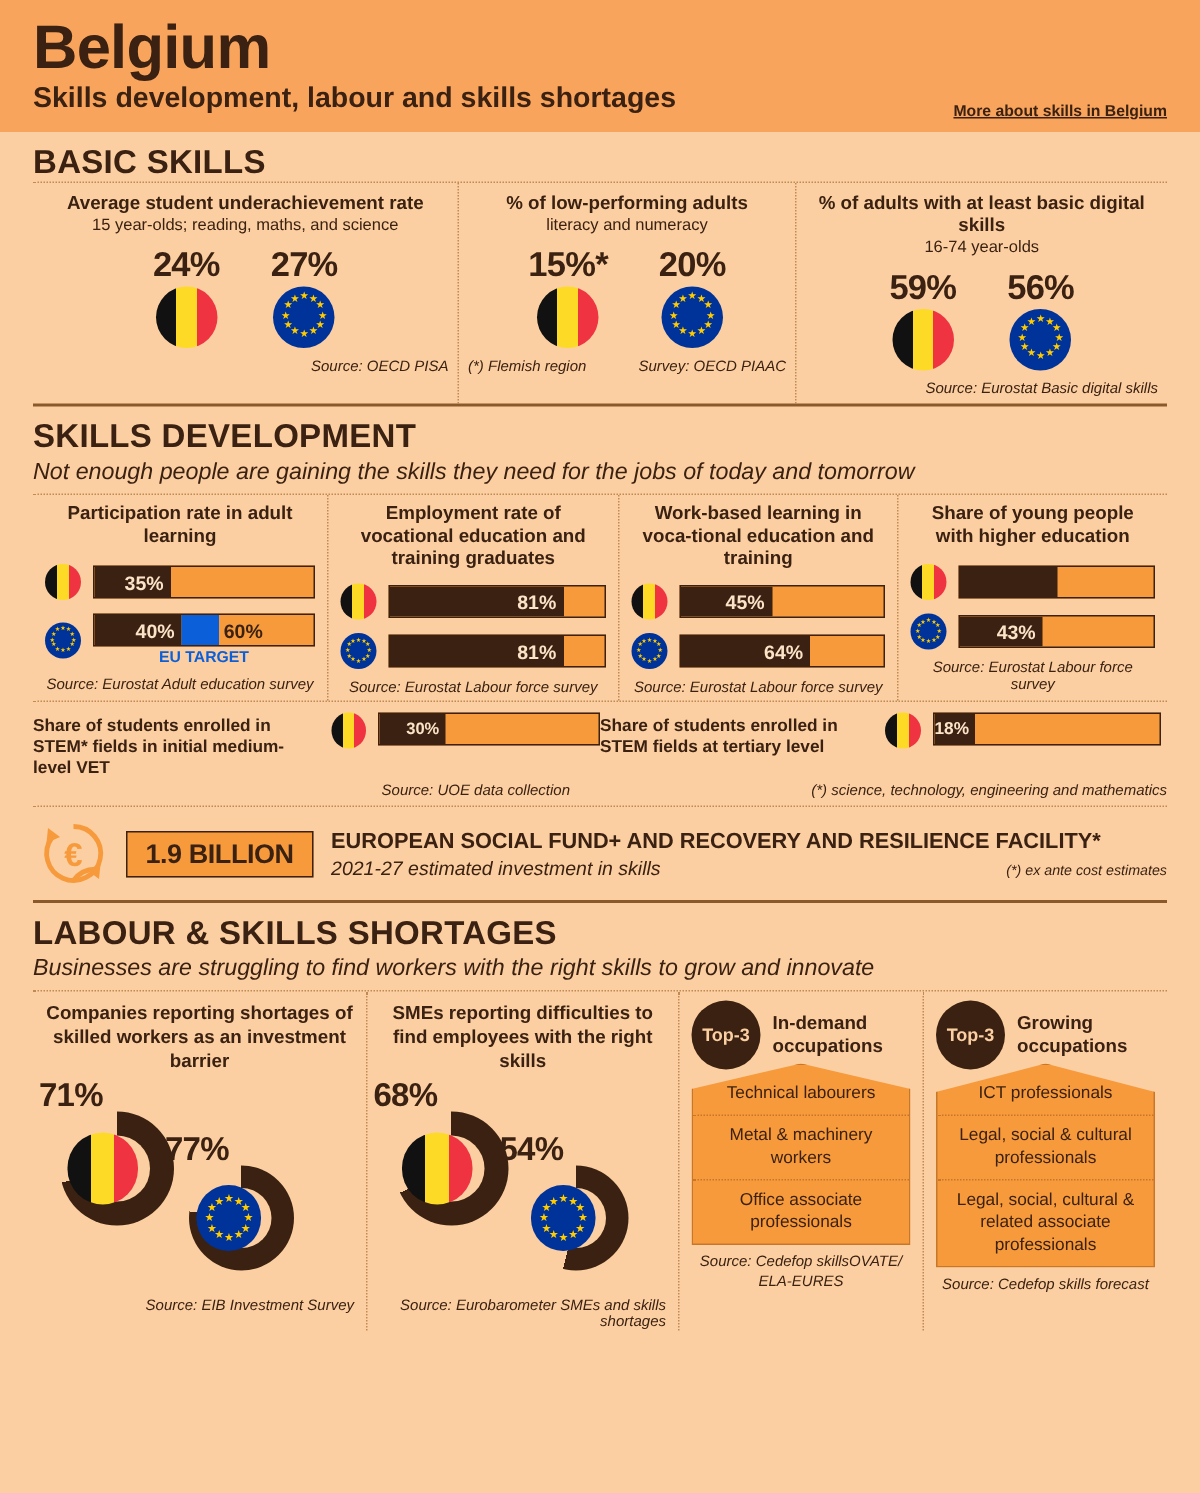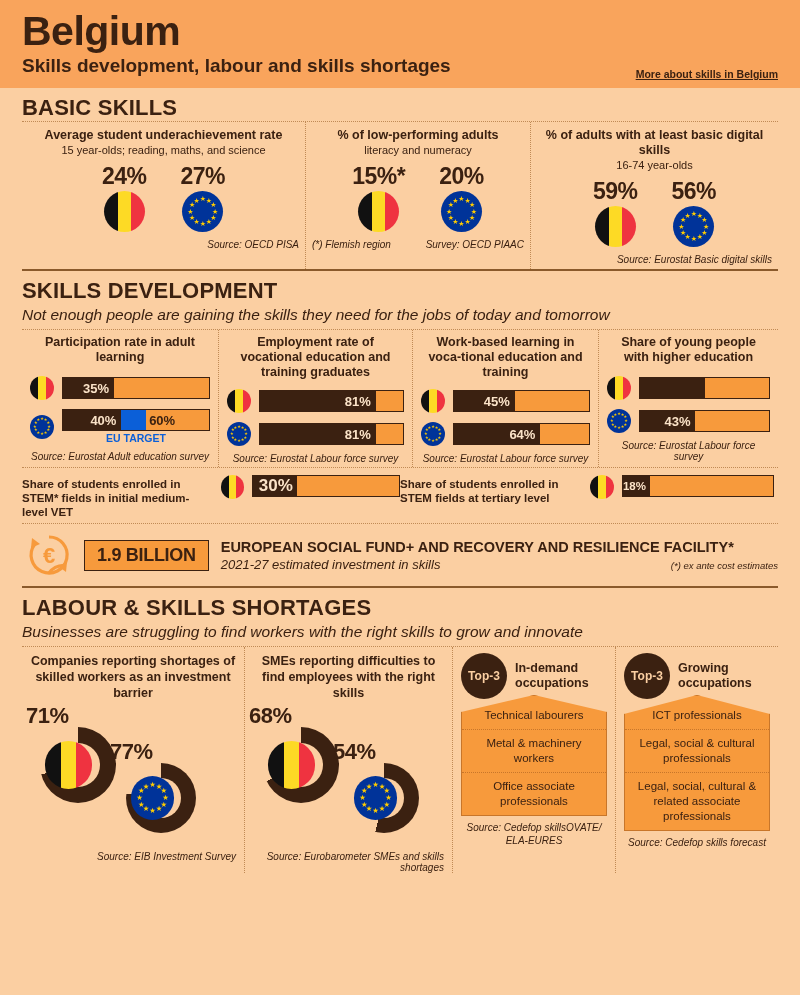"30%" div.lbl { font-size: 17px -> 11px }
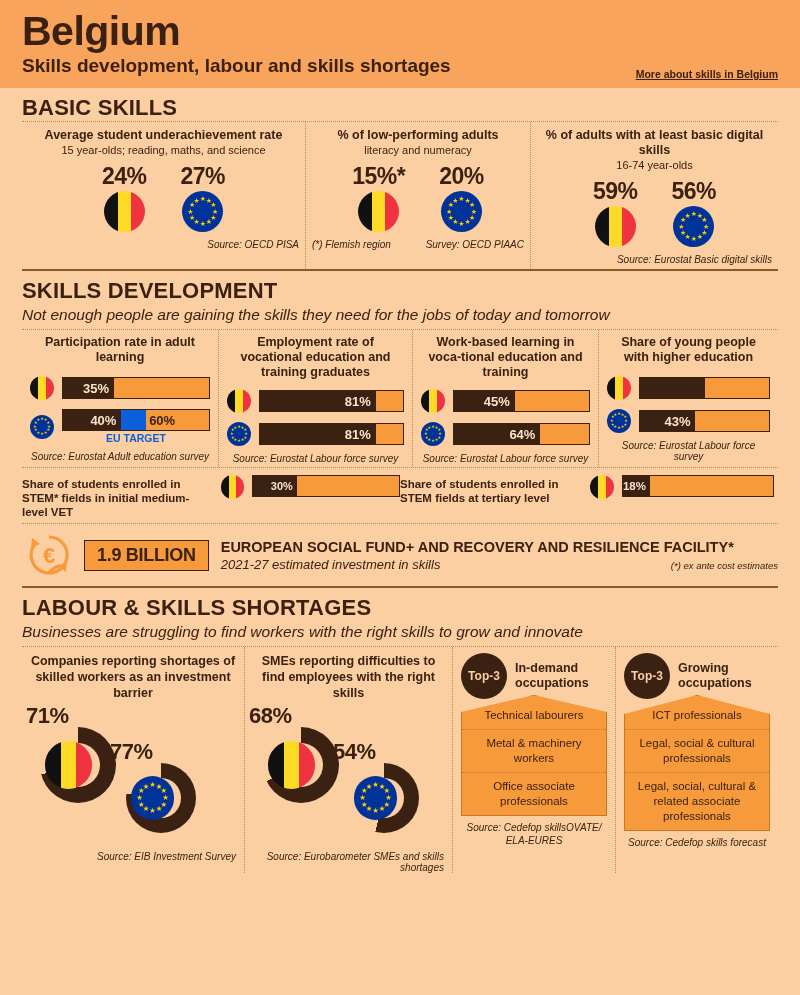"Source: UOE data collection" div.stem-src-row { html: none -> <div> <div>Source: UOE data collection</div> <div>(*) science, technology, engineering and mathematics</div> </div> }
